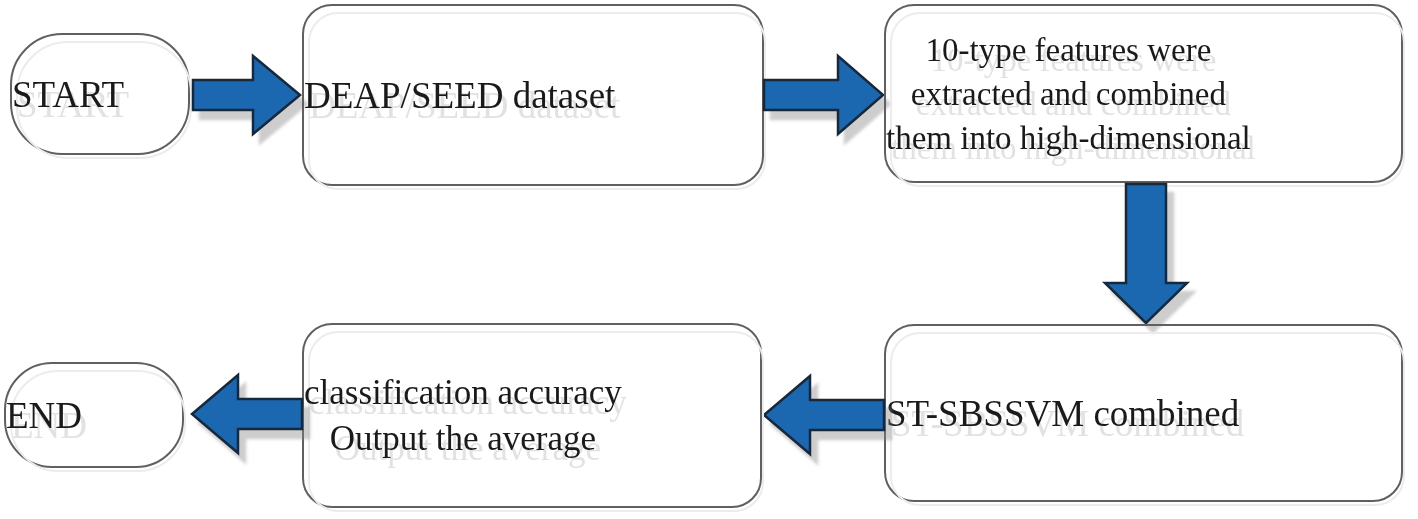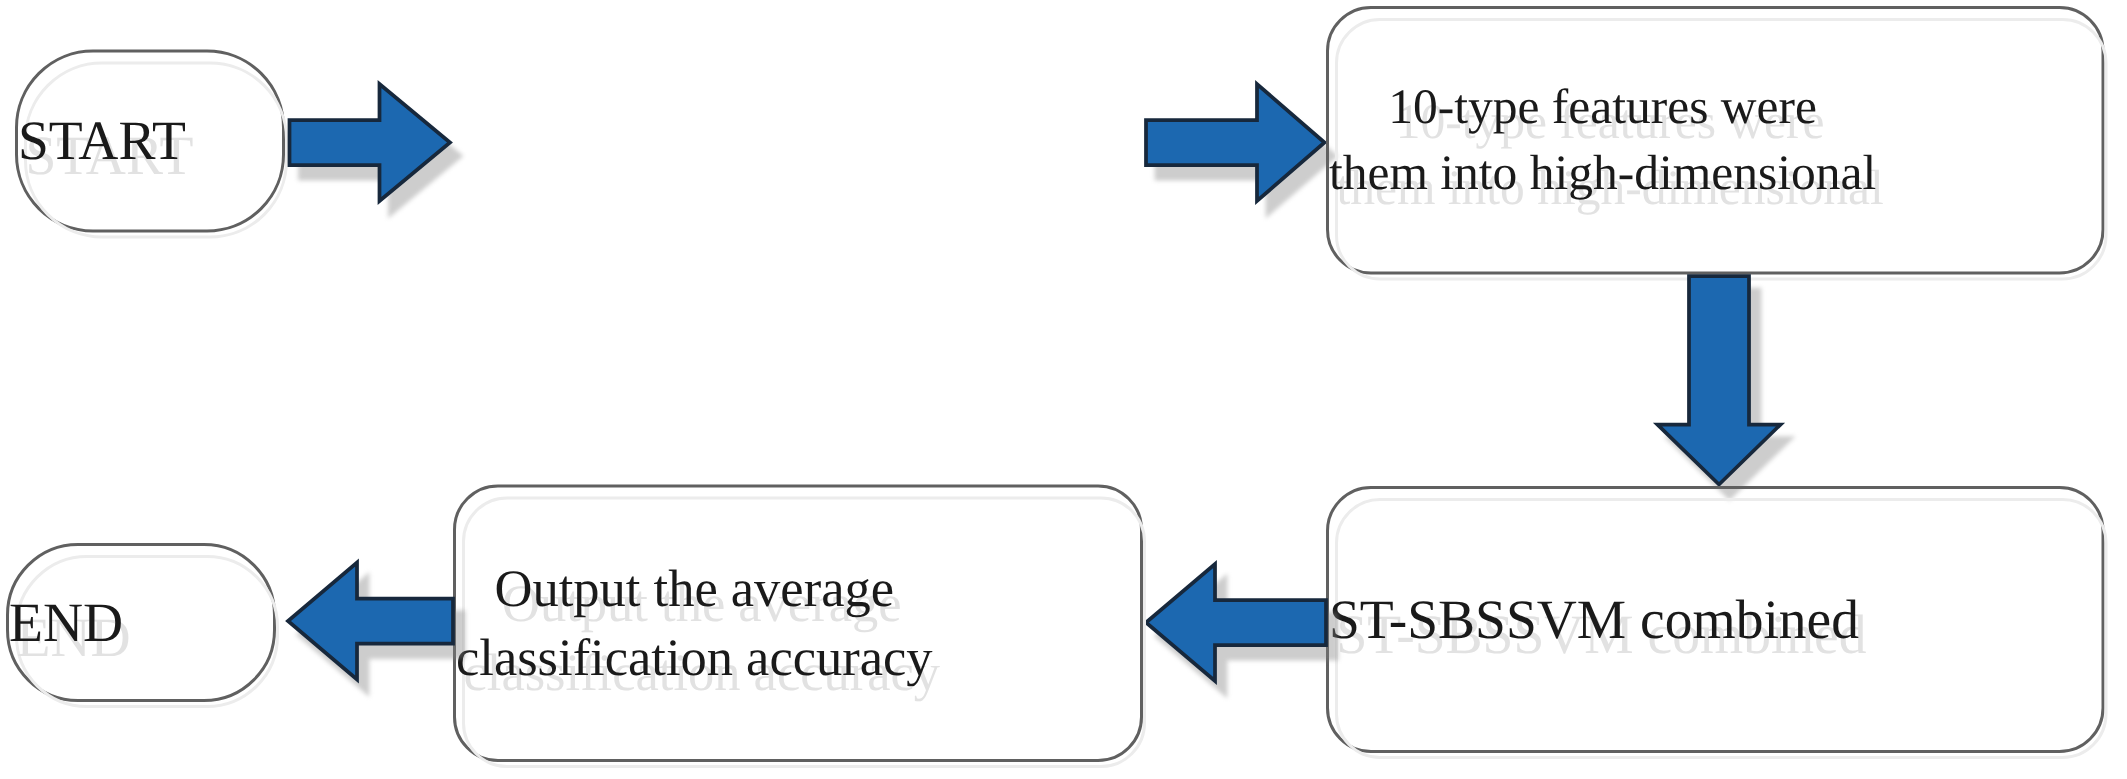"DEAP/SEED dataset" div.node { html: none -> <div> <span> <span>DEAP/SEED dataset</span> </span> </div> }
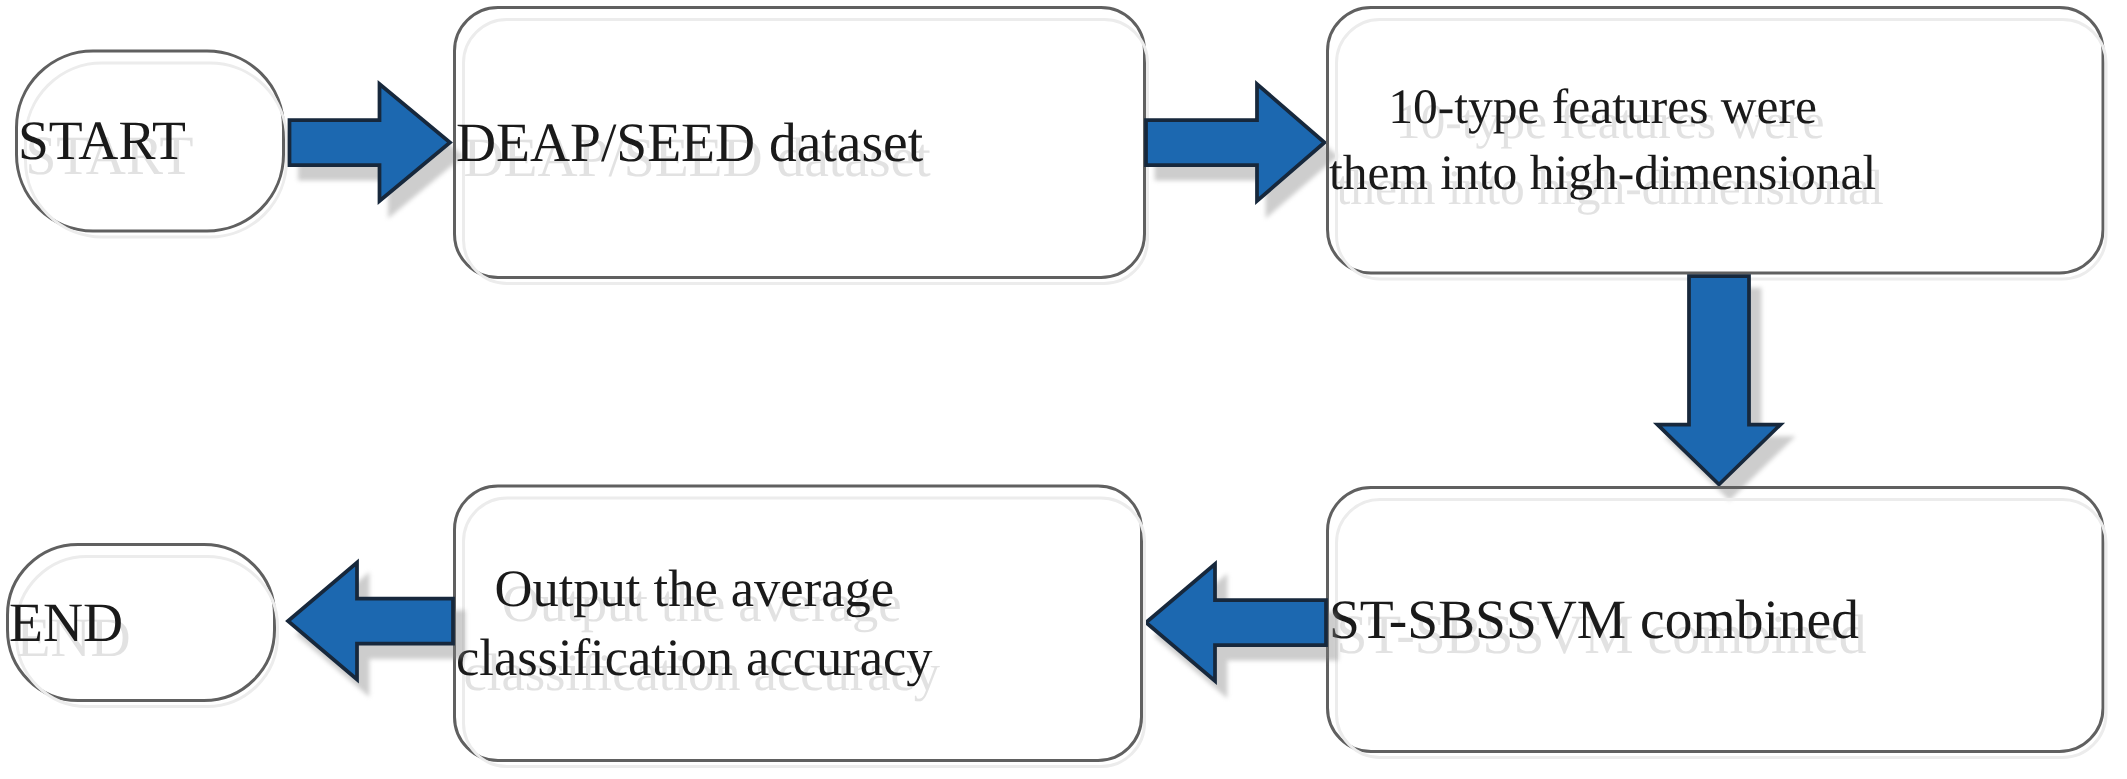"extracted and combined" span.line { html: none -> <span>extracted and combined</span> }
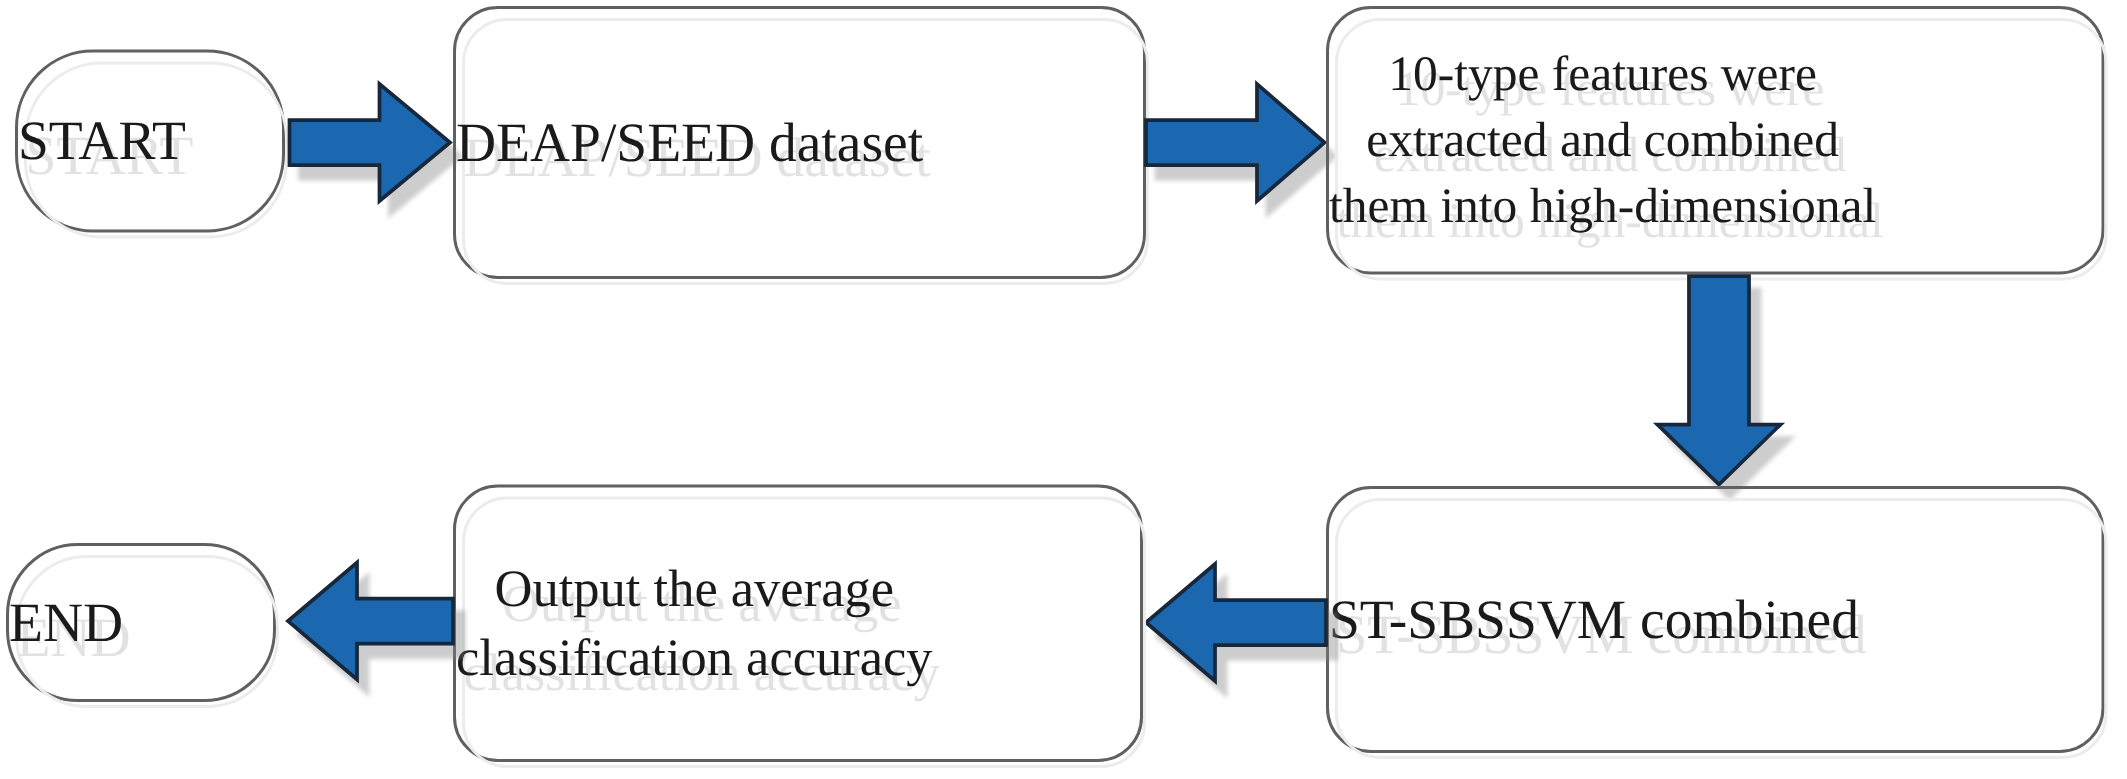"Output the average" span.line { order: before "classification accuracy" -> after "classification accuracy" }
